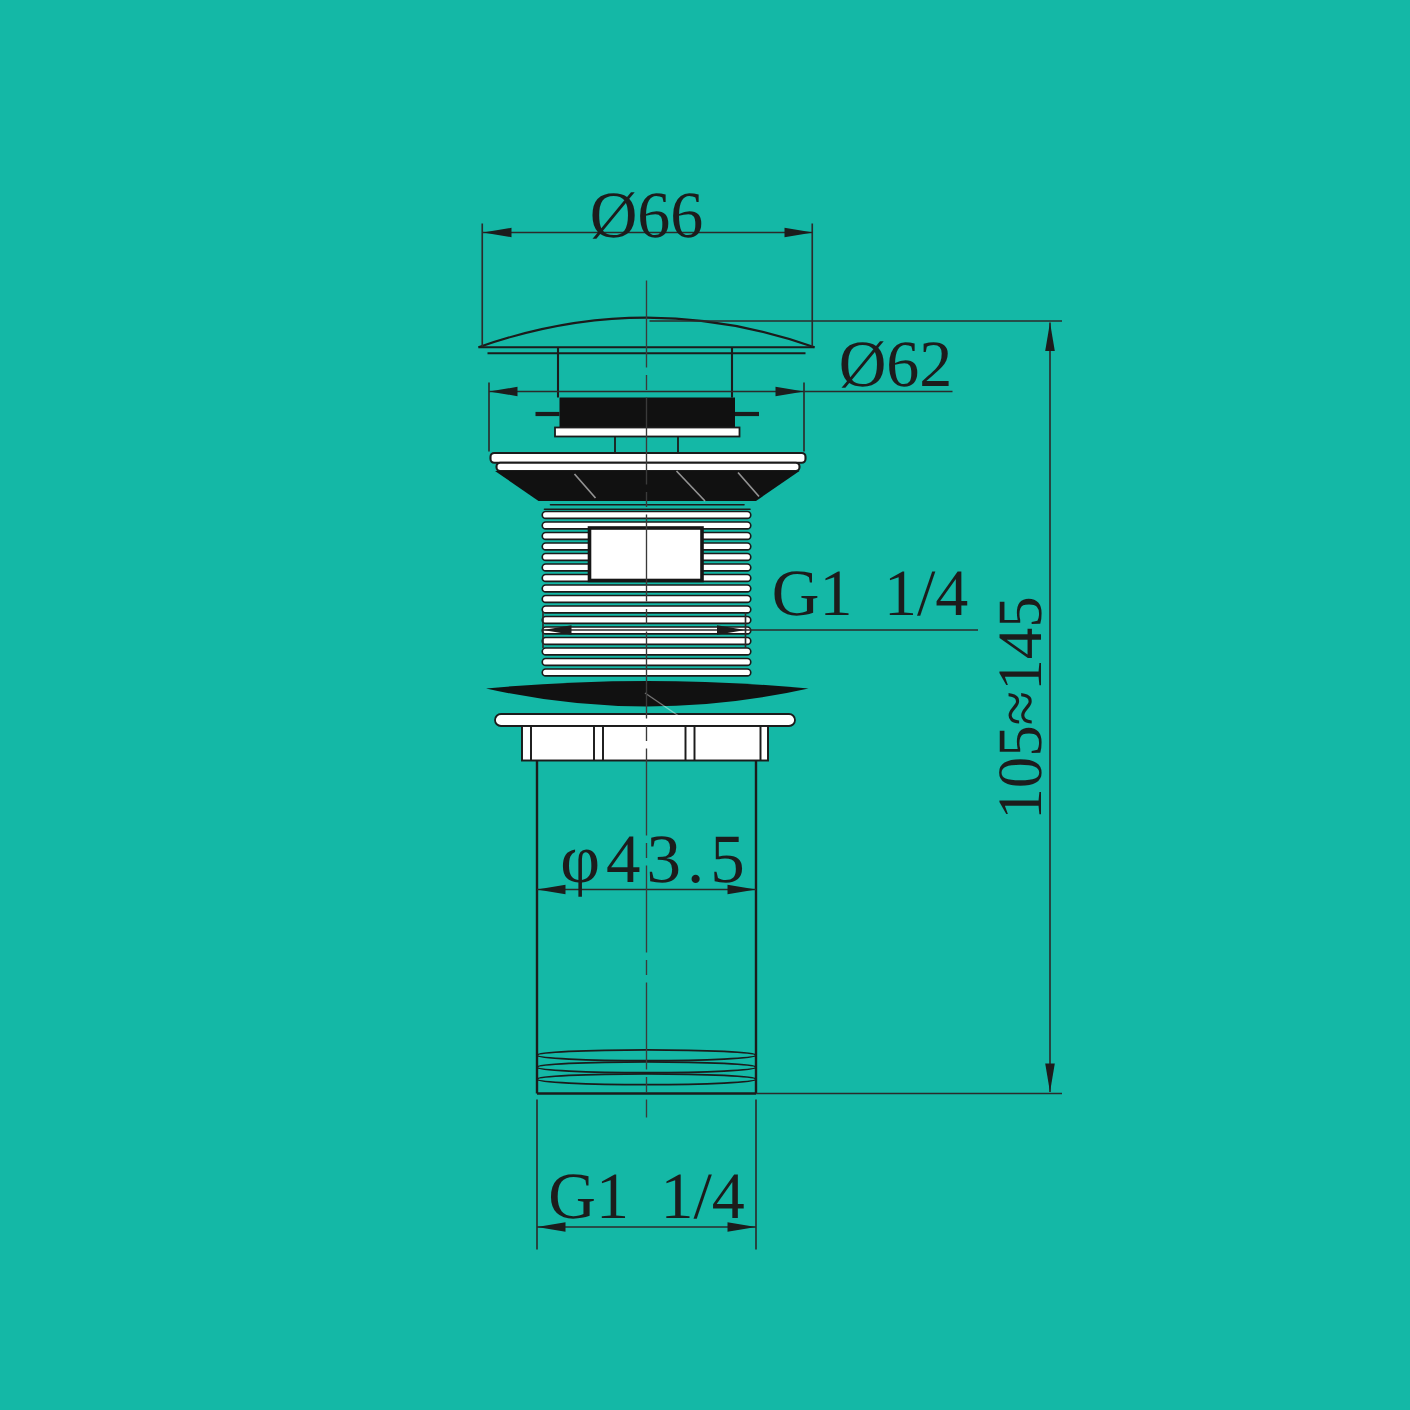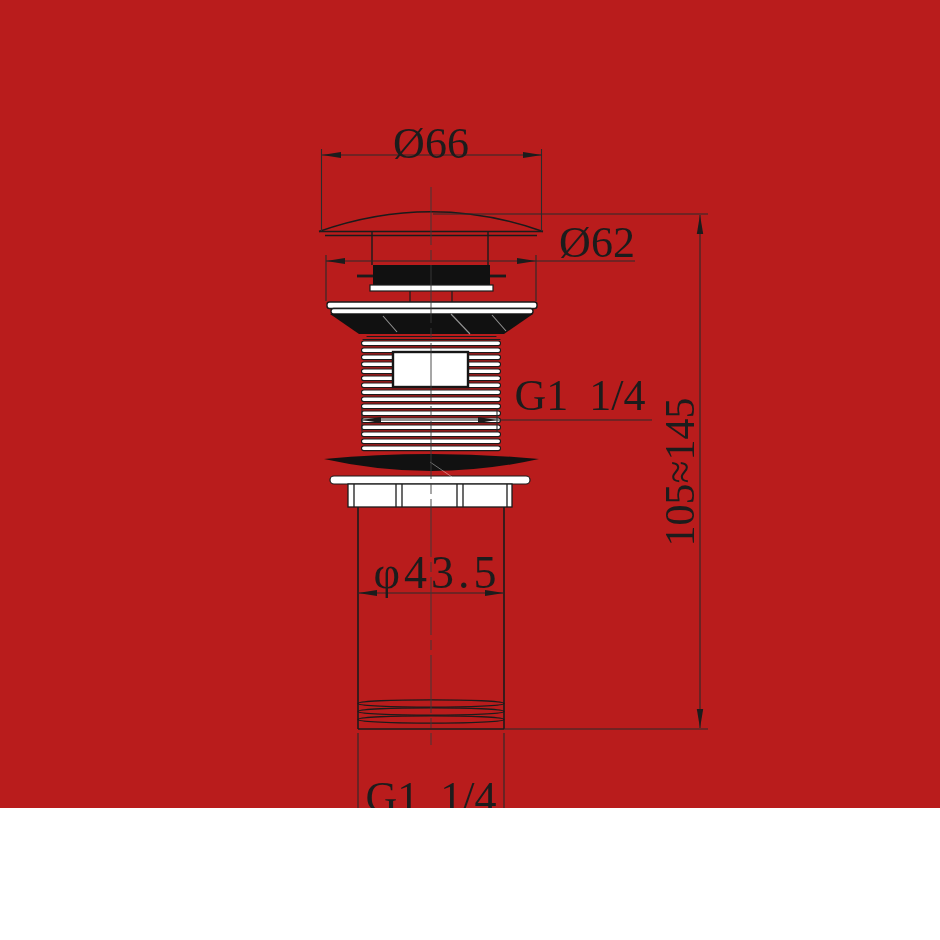"Ø66" .page { background: #b91c1c -> #14b8a6; height: 808px -> 940px }
